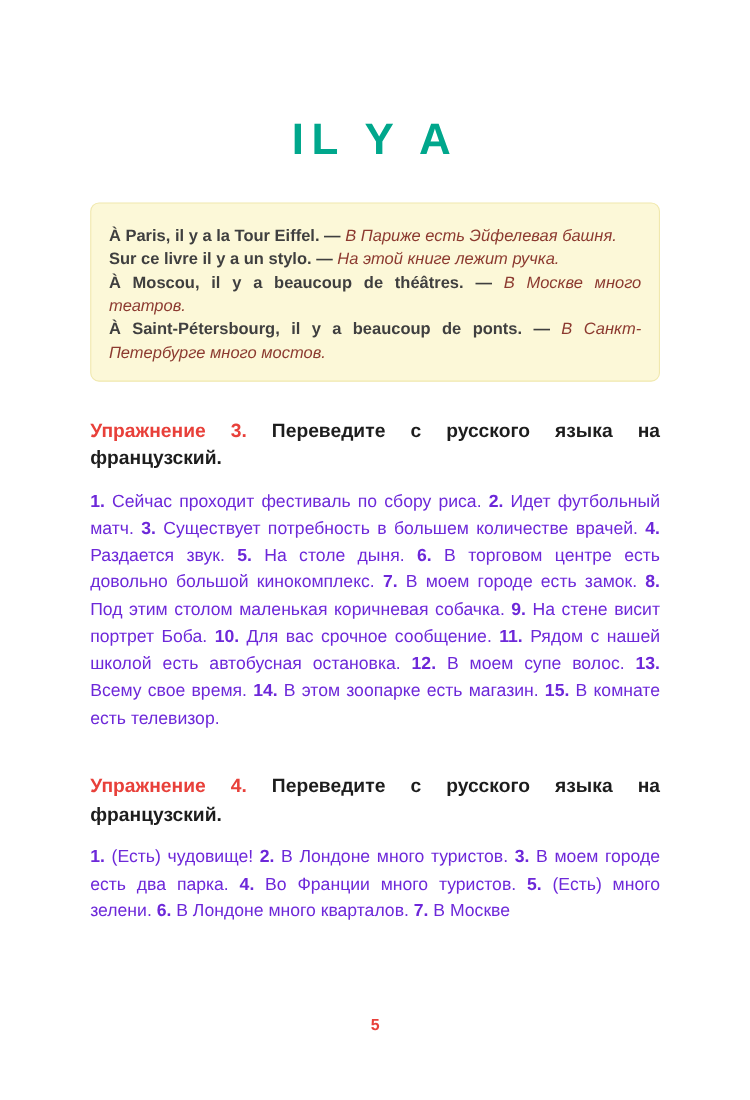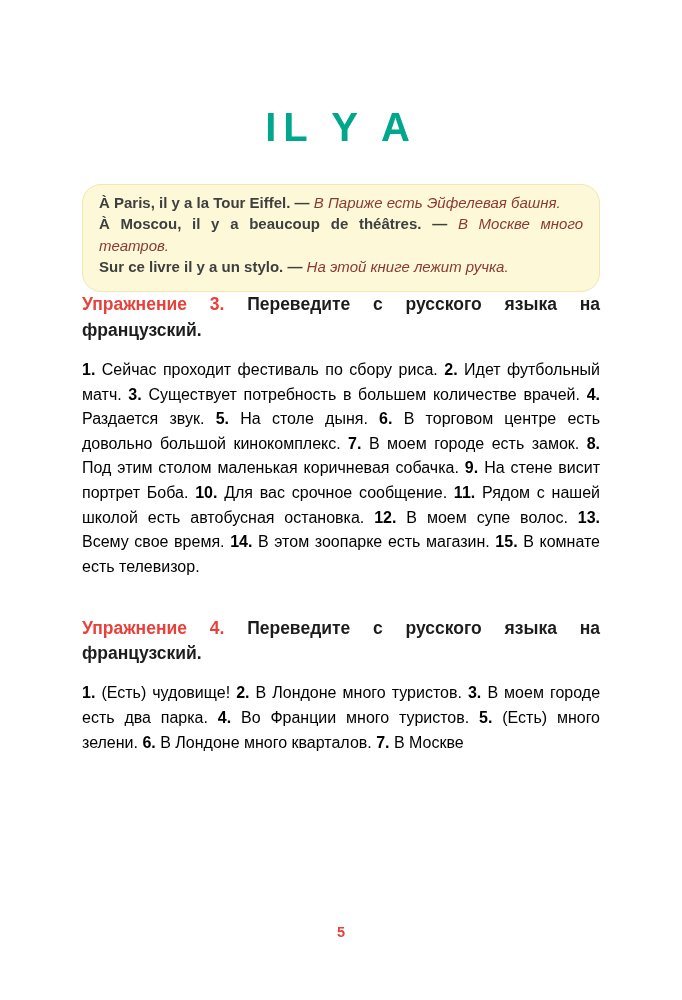"À Paris, il y a" .examples-box { border-radius: 19px -> 8px; padding: 7px 16px 14px 16px -> 19px 16px 14px 16px }
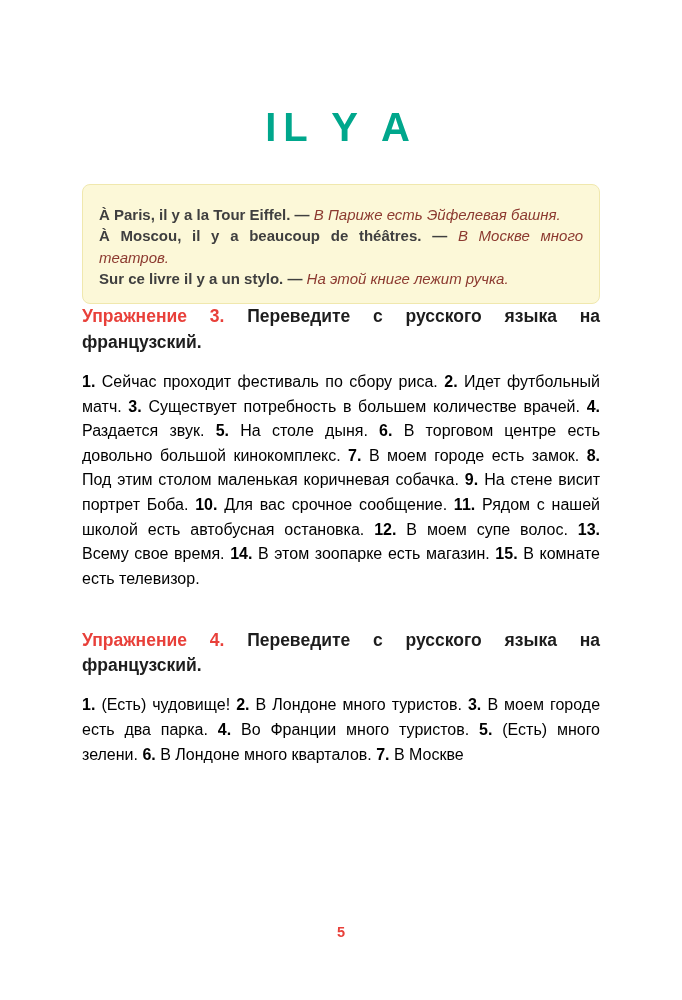"À Moscou, il y a" p.example { order: before "Sur ce livre il y" -> after "Sur ce livre il y" }
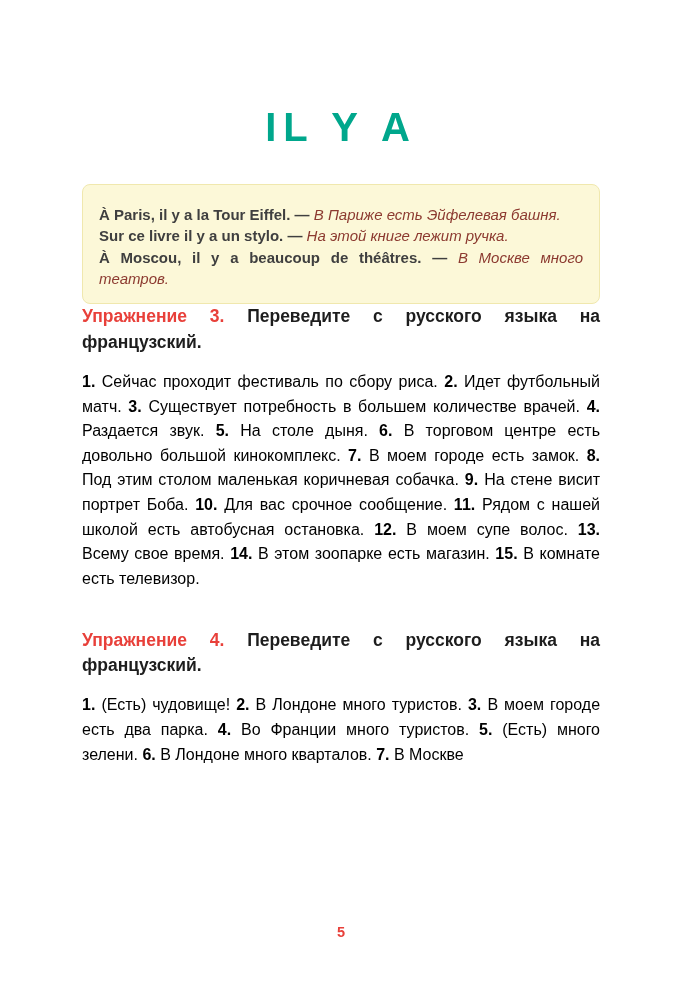"À Saint-Pétersbourg, il y a" p.example { html: none -> <p><span>À Saint-Pétersbourg, il y a beaucoup de ponts.</span><span> — </span><span>В Санкт-Петербурге много мостов.</span></p> }
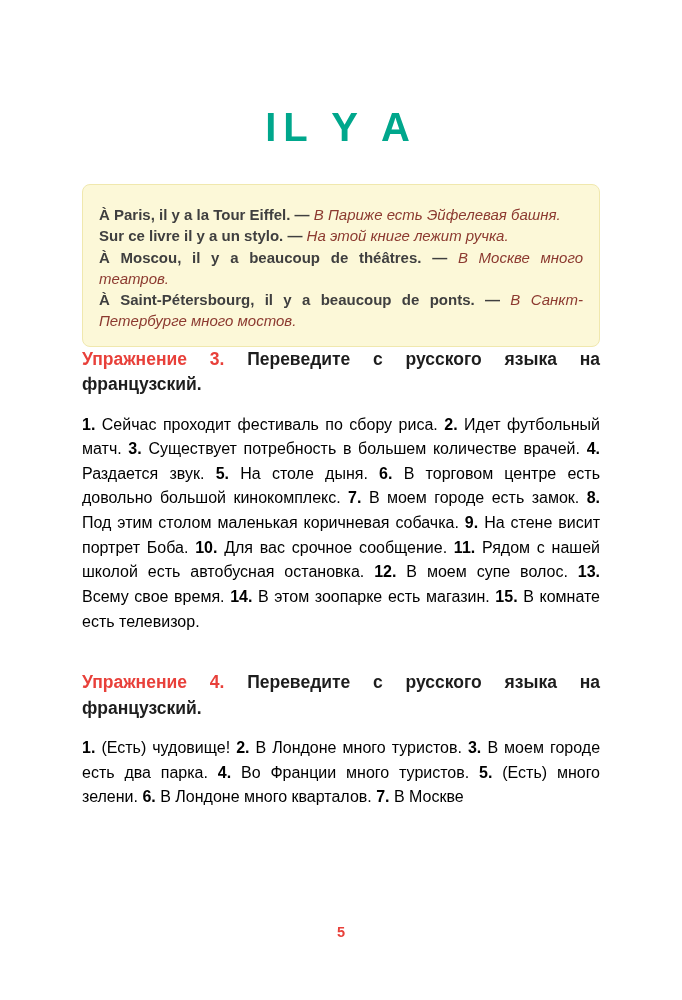"Упражнение 3. Переведите с русского" .exercise:first-of-type { margin-top: none -> 32px }
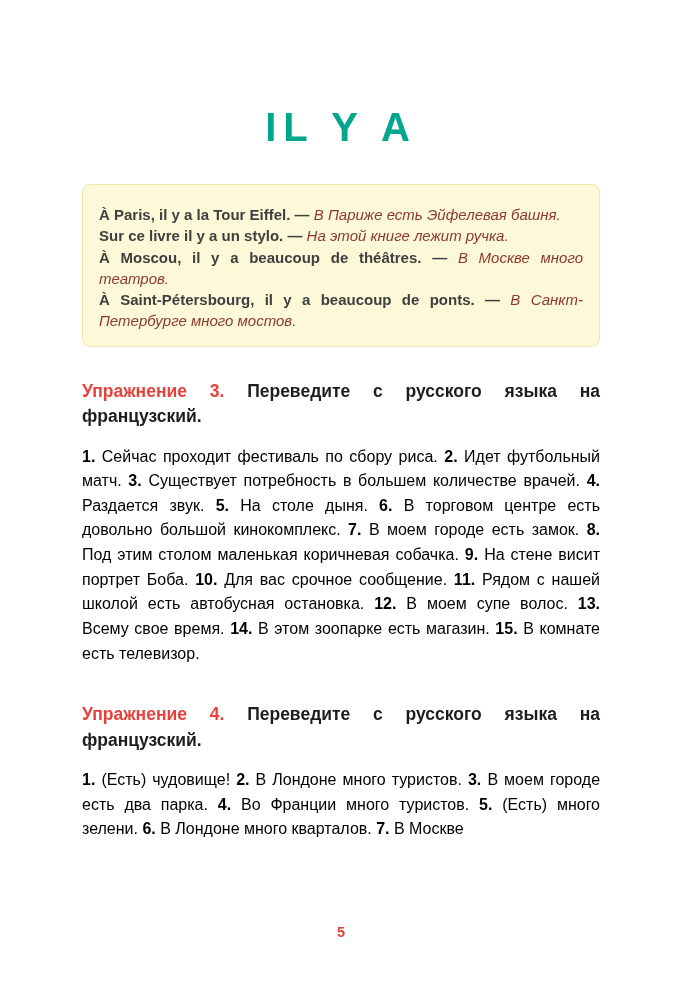"1. Сейчас проходит фестиваль по" .ex-body { color: #000000 -> #6d28d9 }
